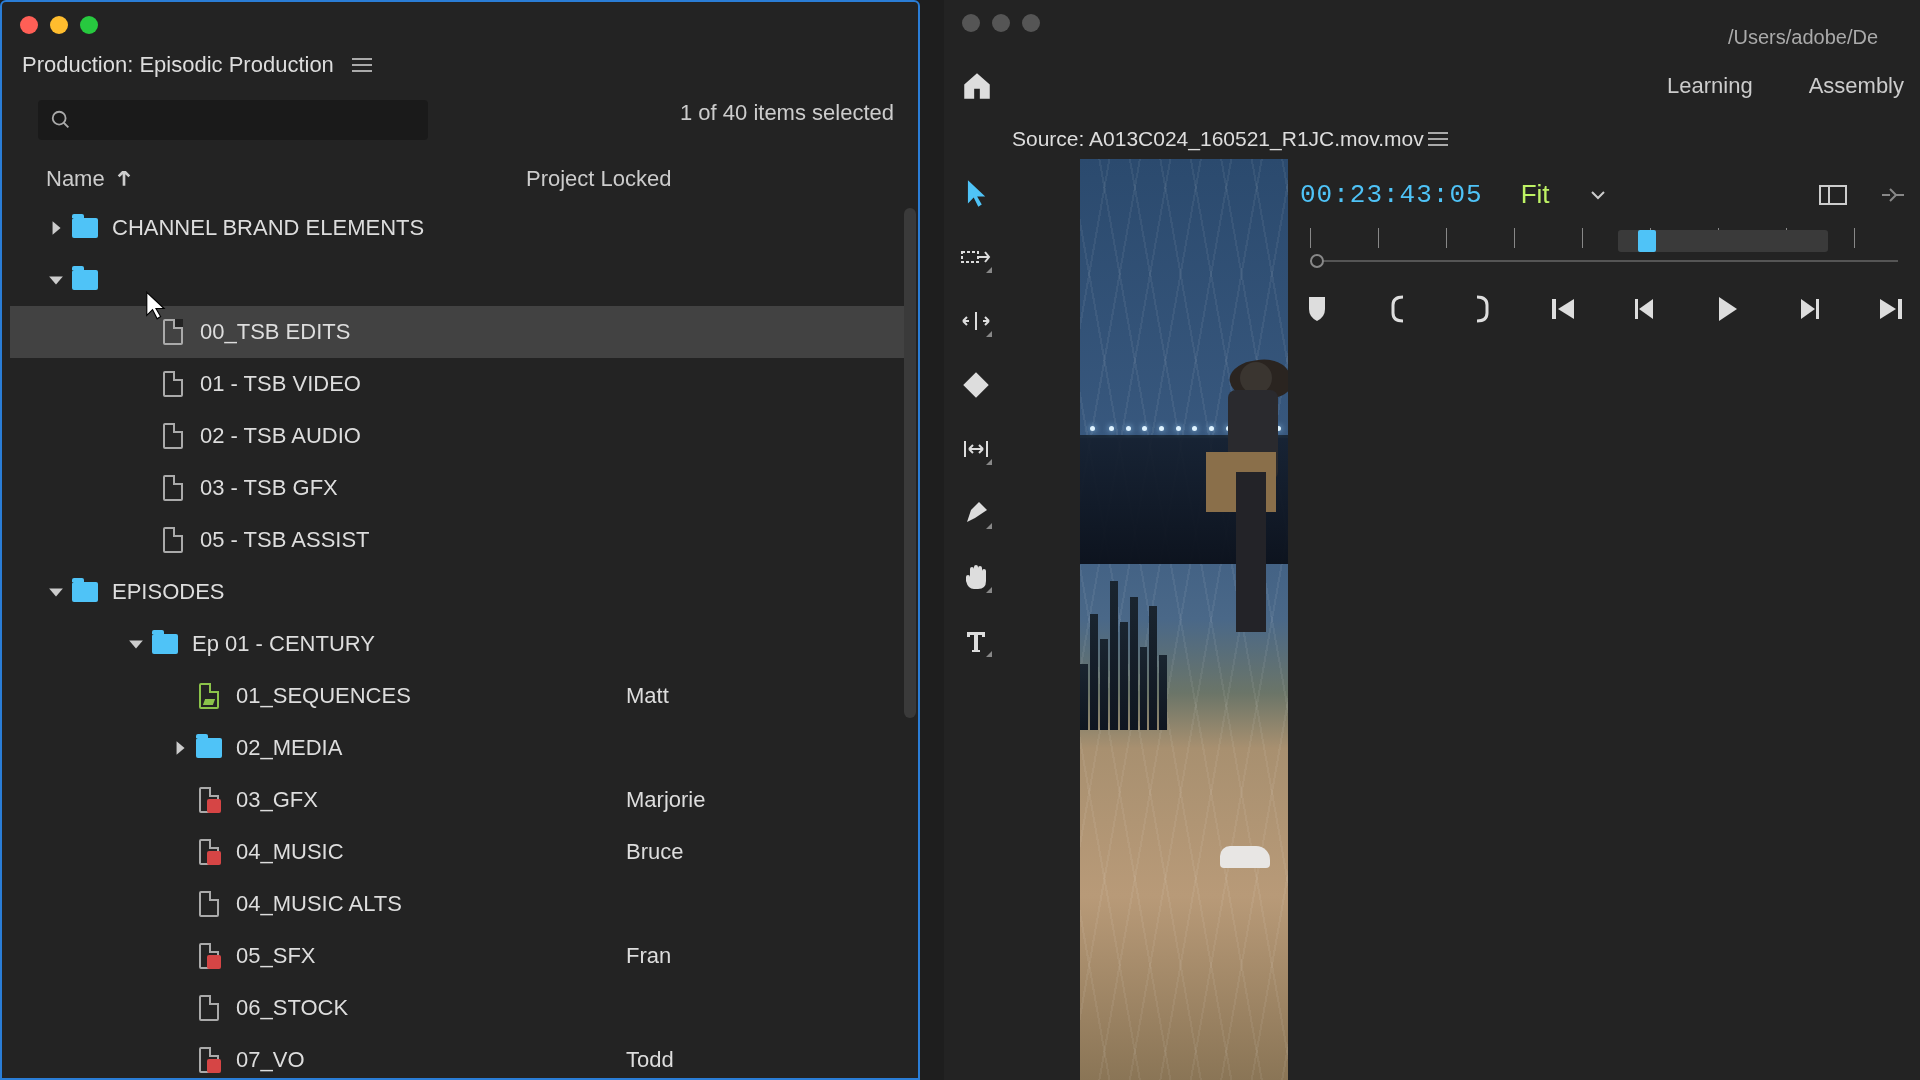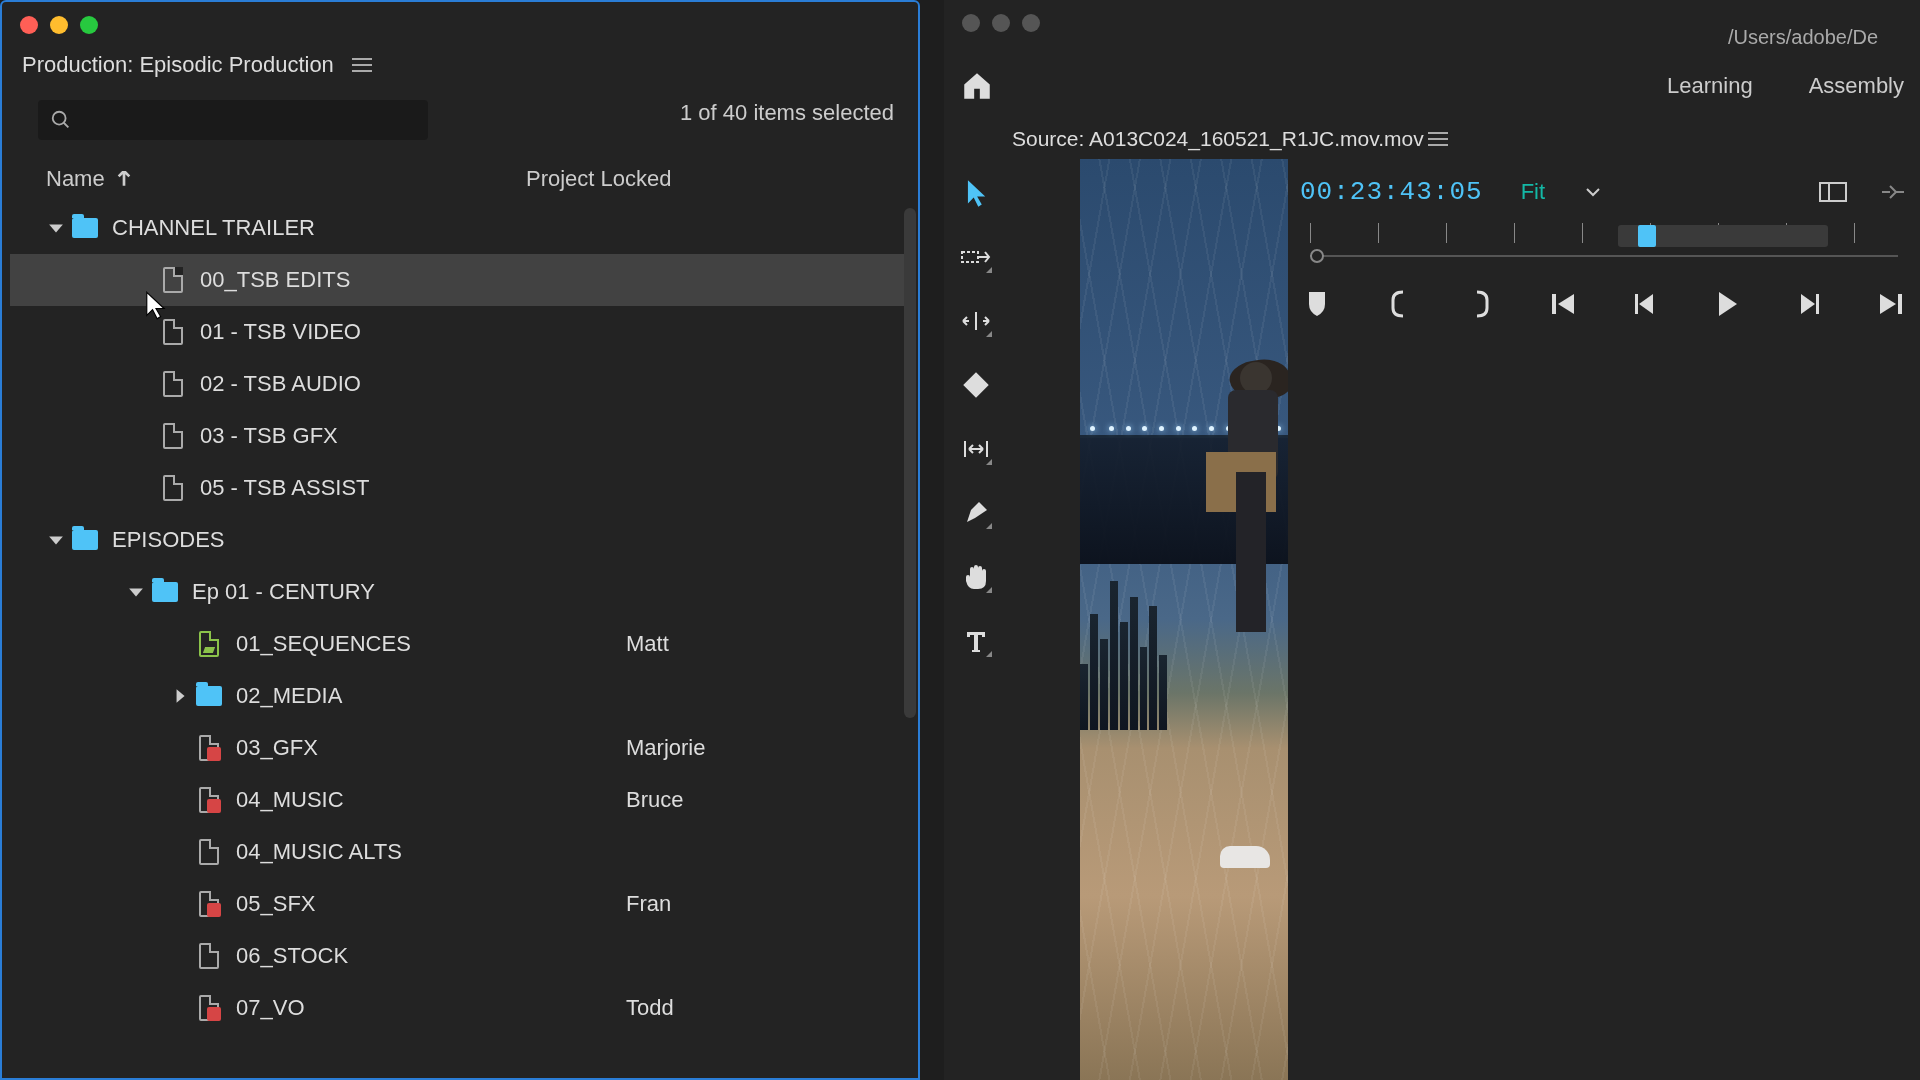"Fit" .fit-select { color: #14b8a6 -> #bef264; font-size: 22px -> 26px }
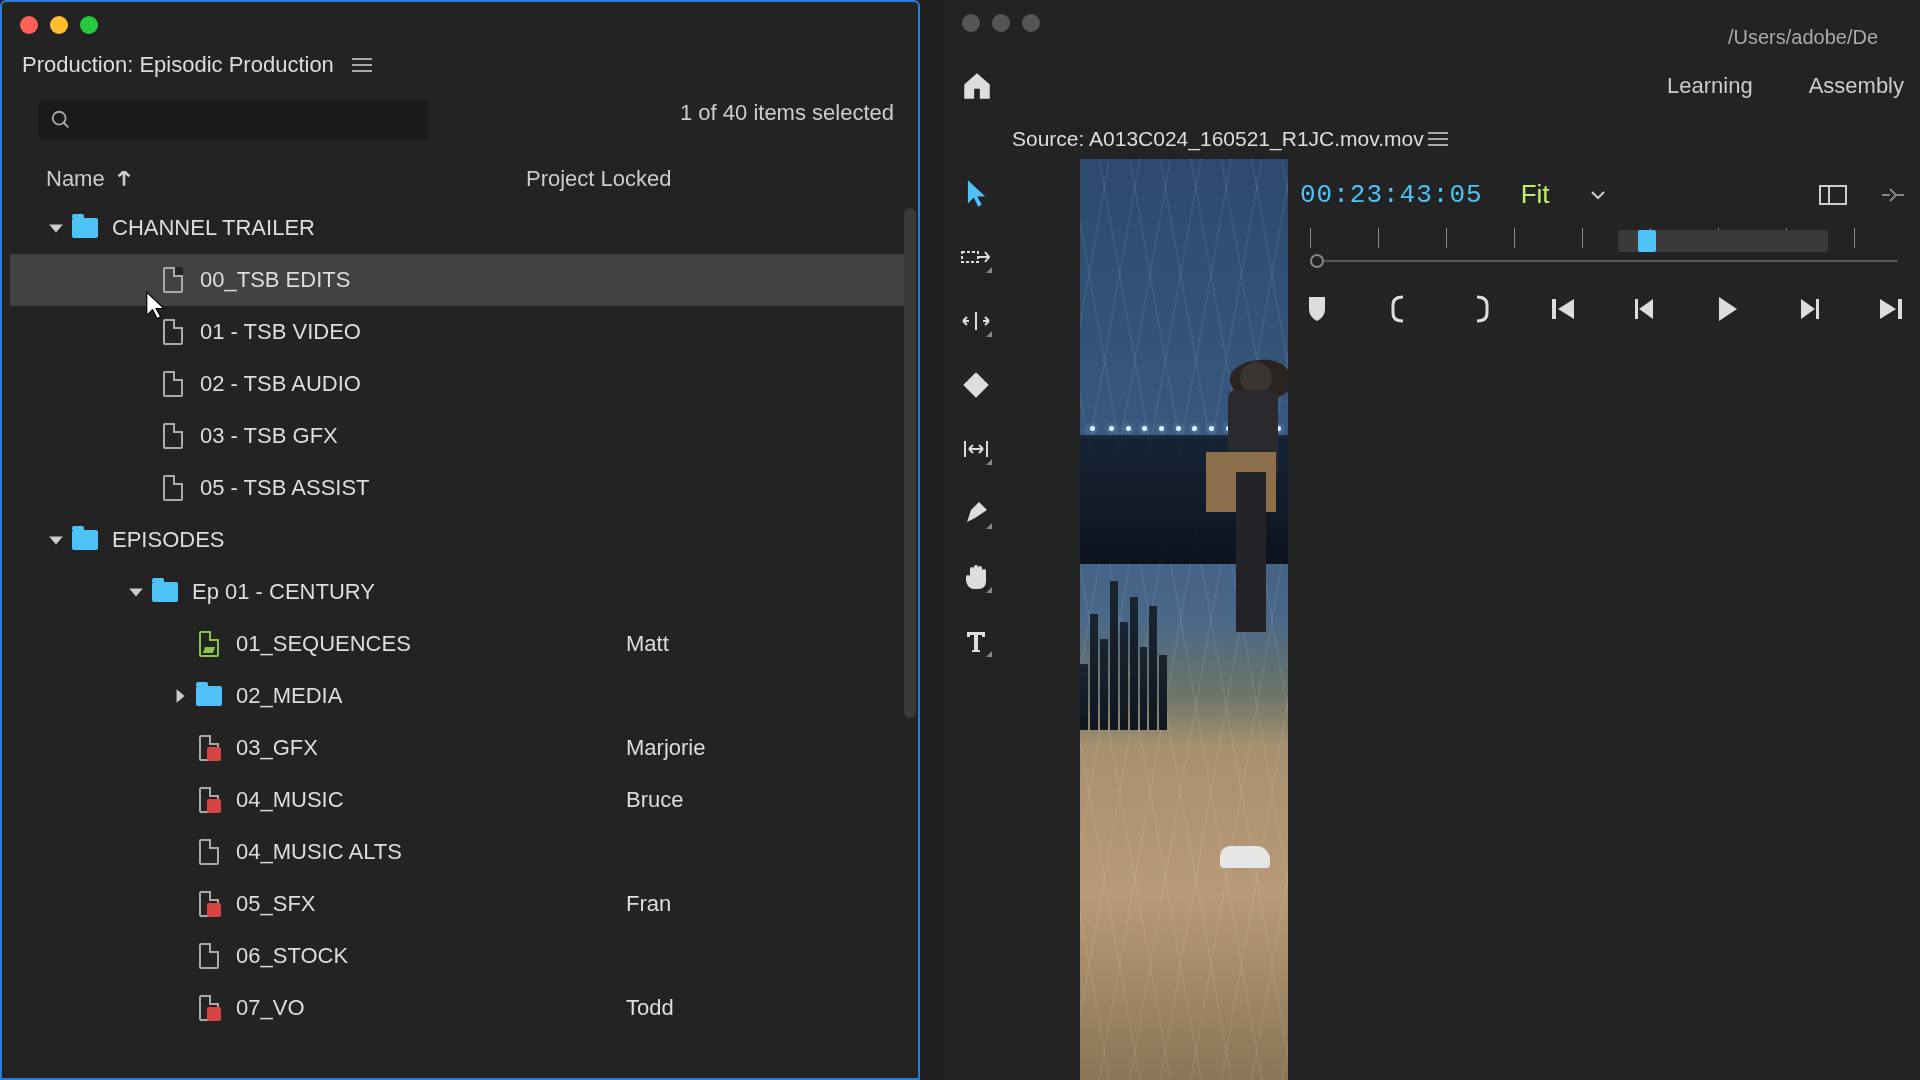"CHANNEL BRAND ELEMENTS" div.row { html: none -> <div> <div> <svg> <path></path> </svg> </div> <div> <div></div> </div> <div>CHANNEL BRAND ELEMENTS</div> <div></div> </div> }
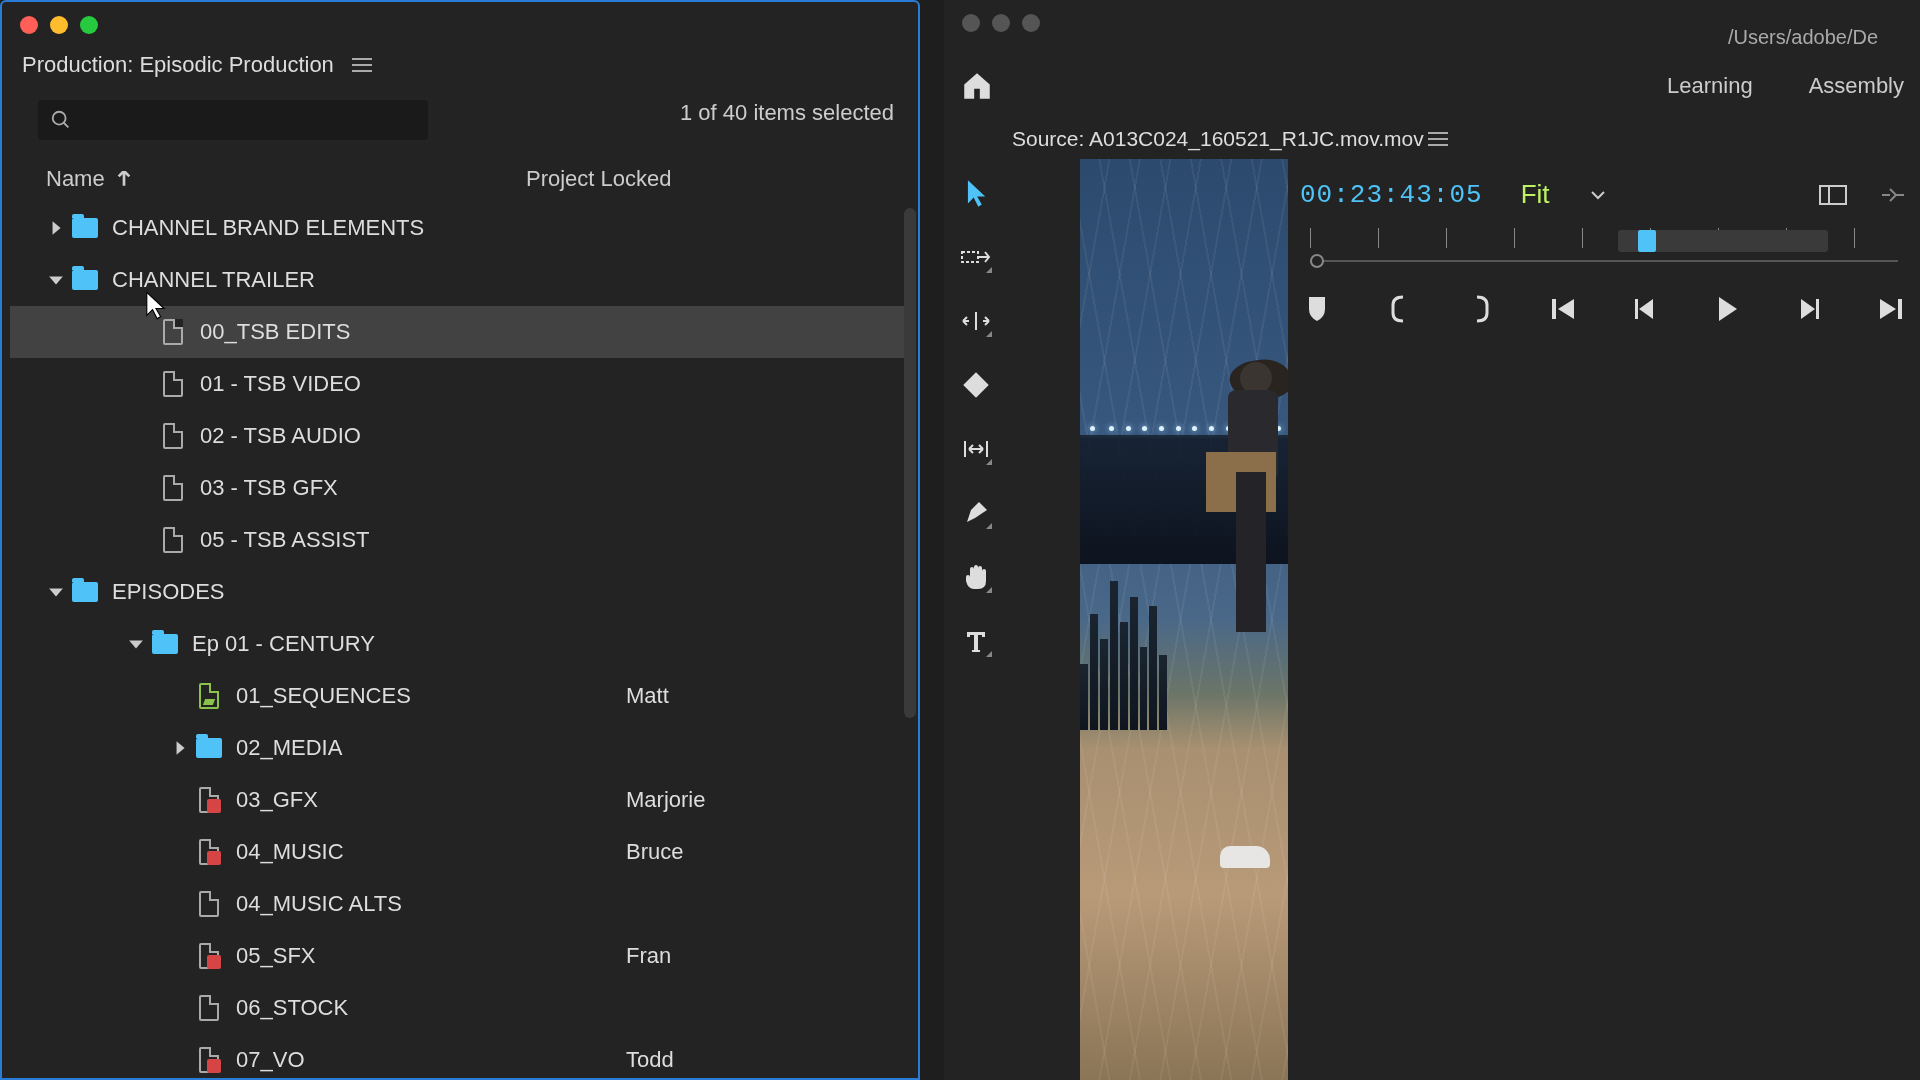"CHANNEL TRAILER" div.label { html: <div>CHANNEL TRAILER</div> -> none }
